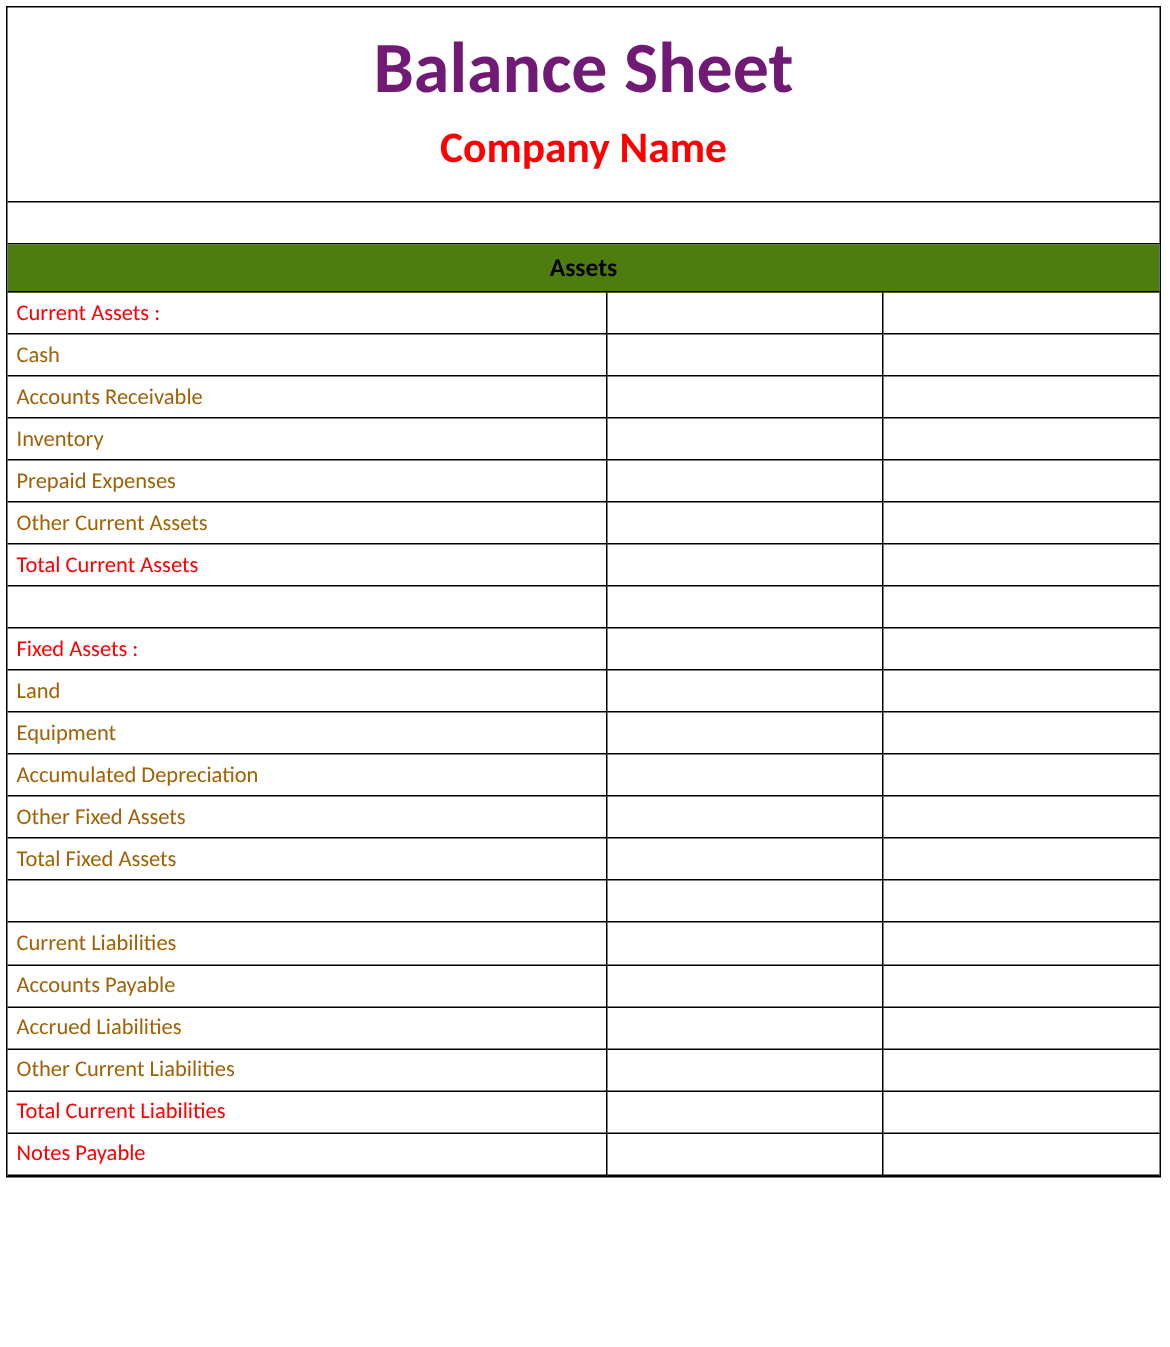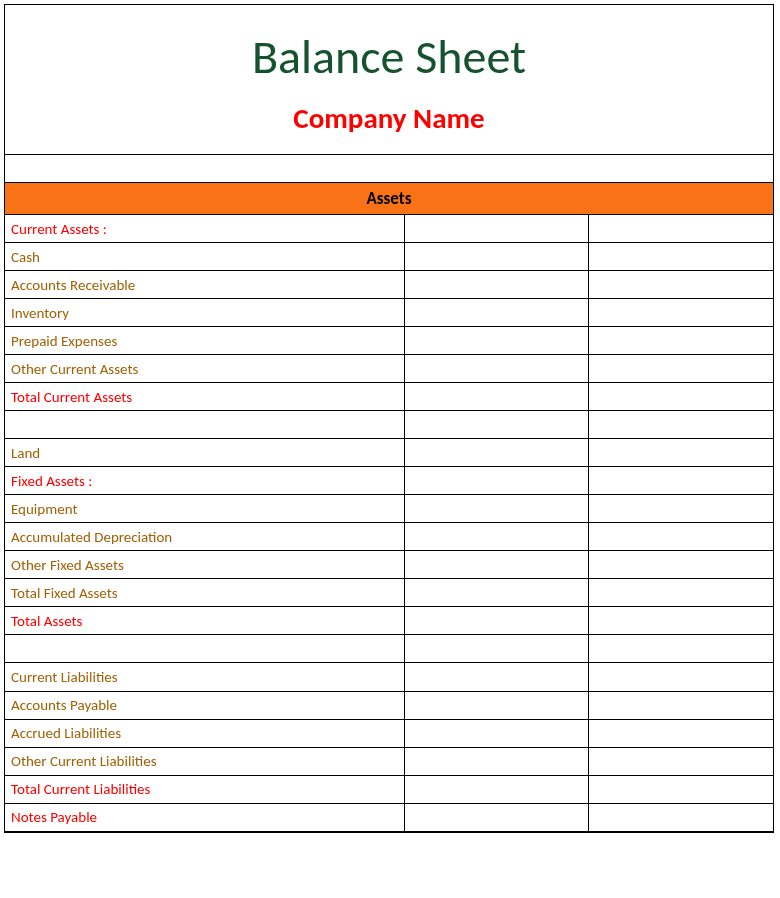"Balance Sheet" .title { color: #14532d -> #701a75; font-weight: 400 -> 700; margin: 16px -> 4px }
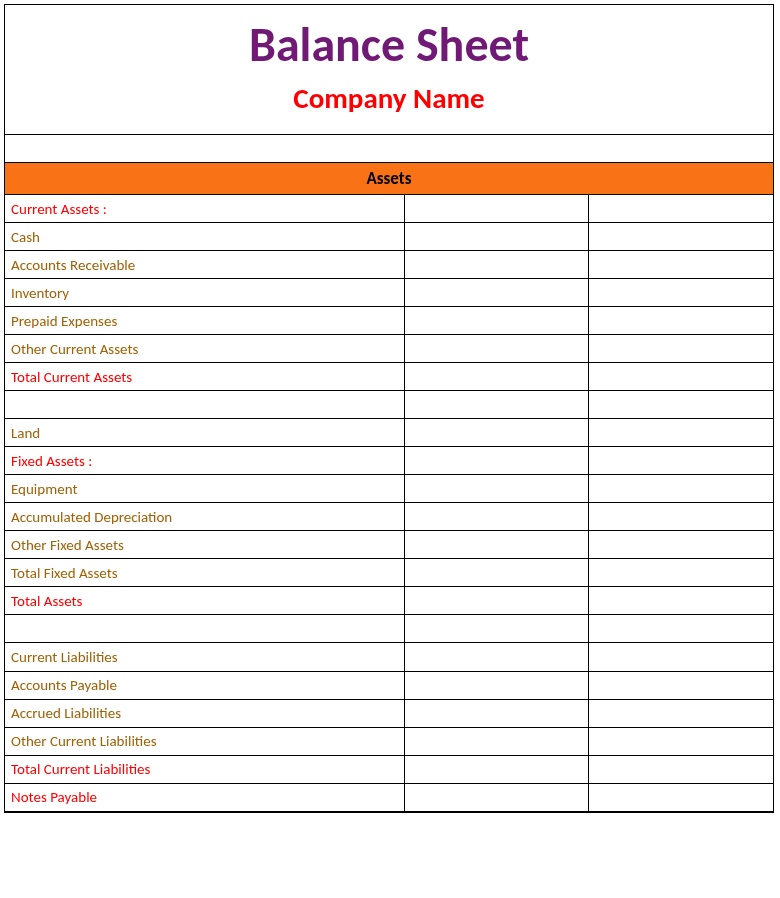"Assets" .section-header { background: #f97316 -> #4d7c0f }
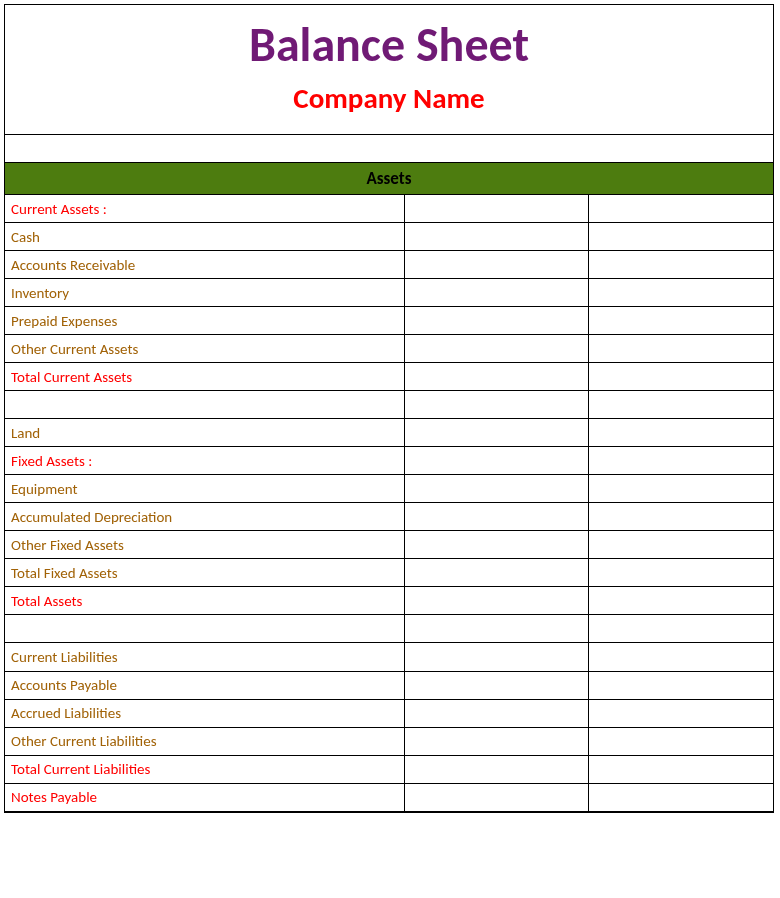"Land" tr { order: before "Fixed Assets :" -> after "Fixed Assets :" }
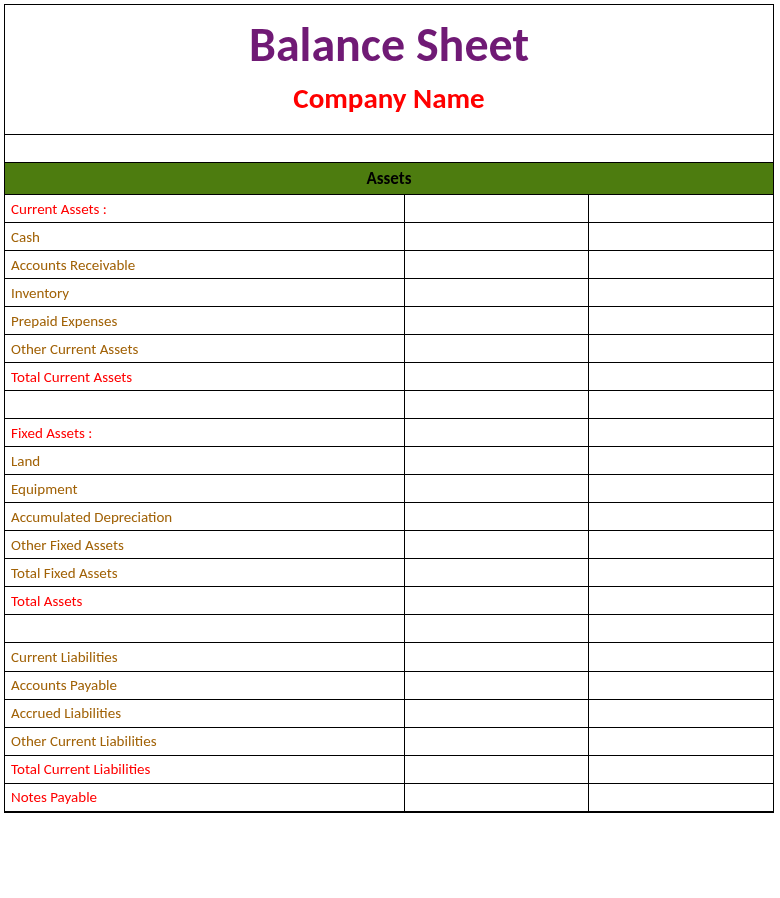"Total Assets" tr { html: <tr> <td>Total Assets</td> <td></td> <td></td> </tr> -> none }
